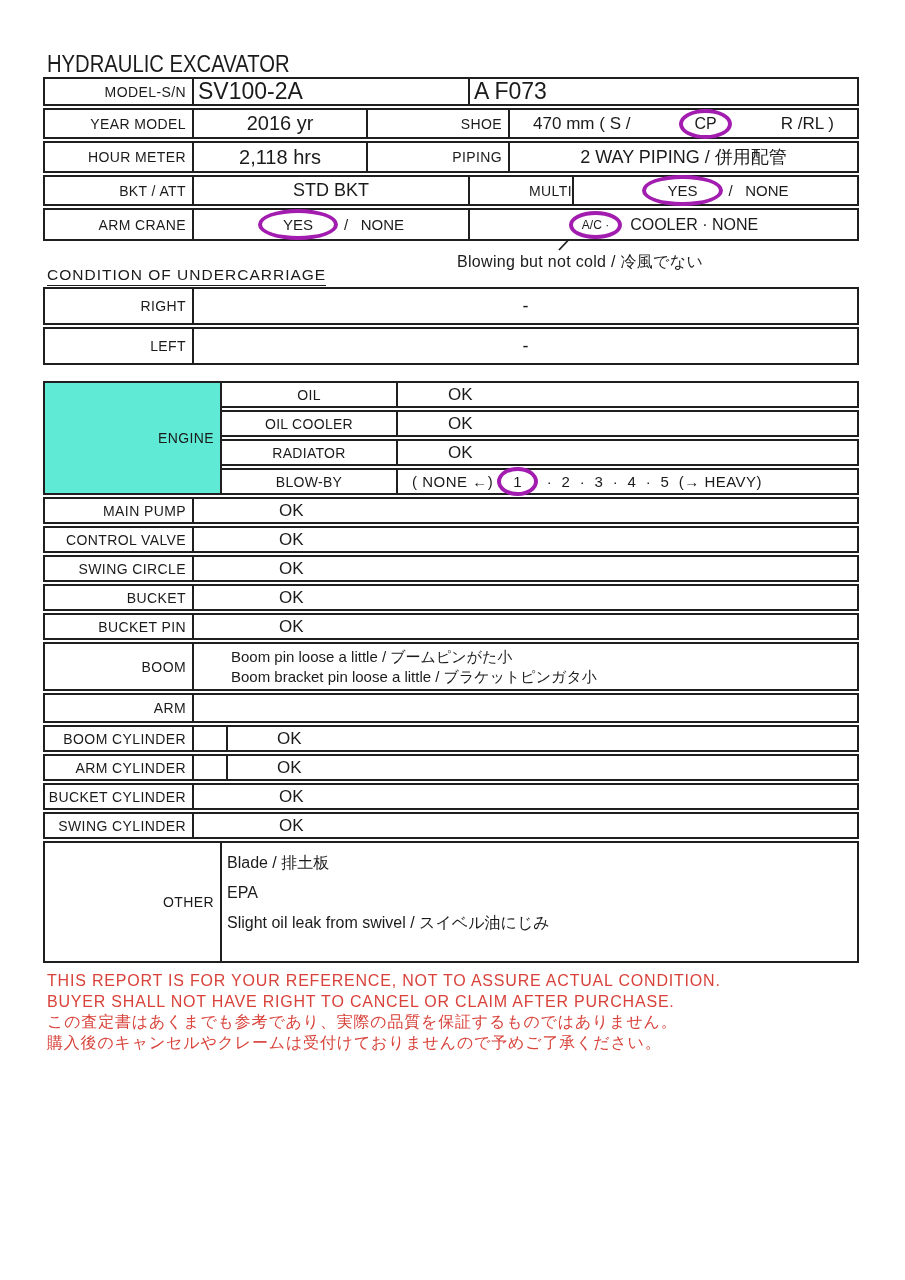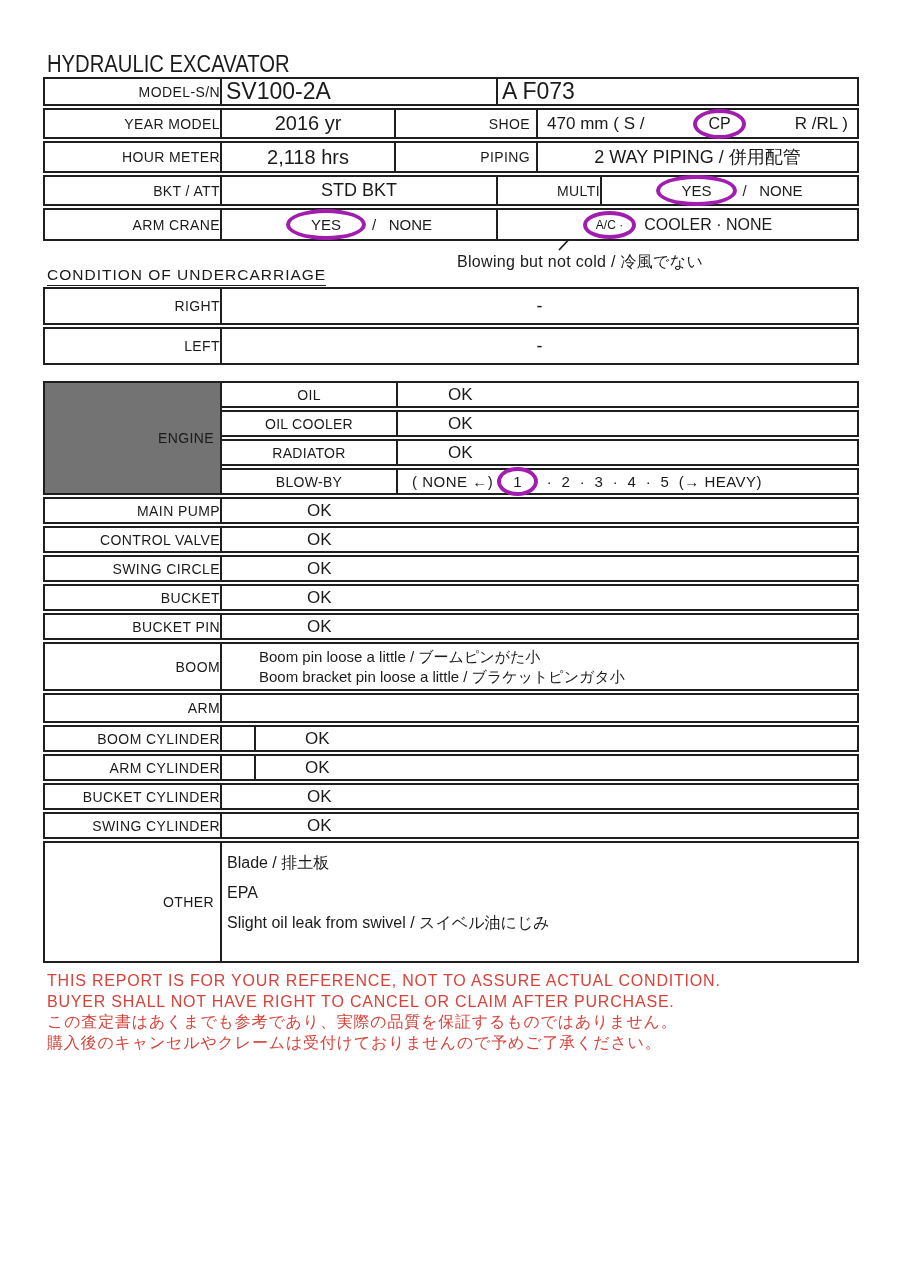"MODEL-S/N" .lbl { padding-right: none -> 6px; width: 177px -> 149px }
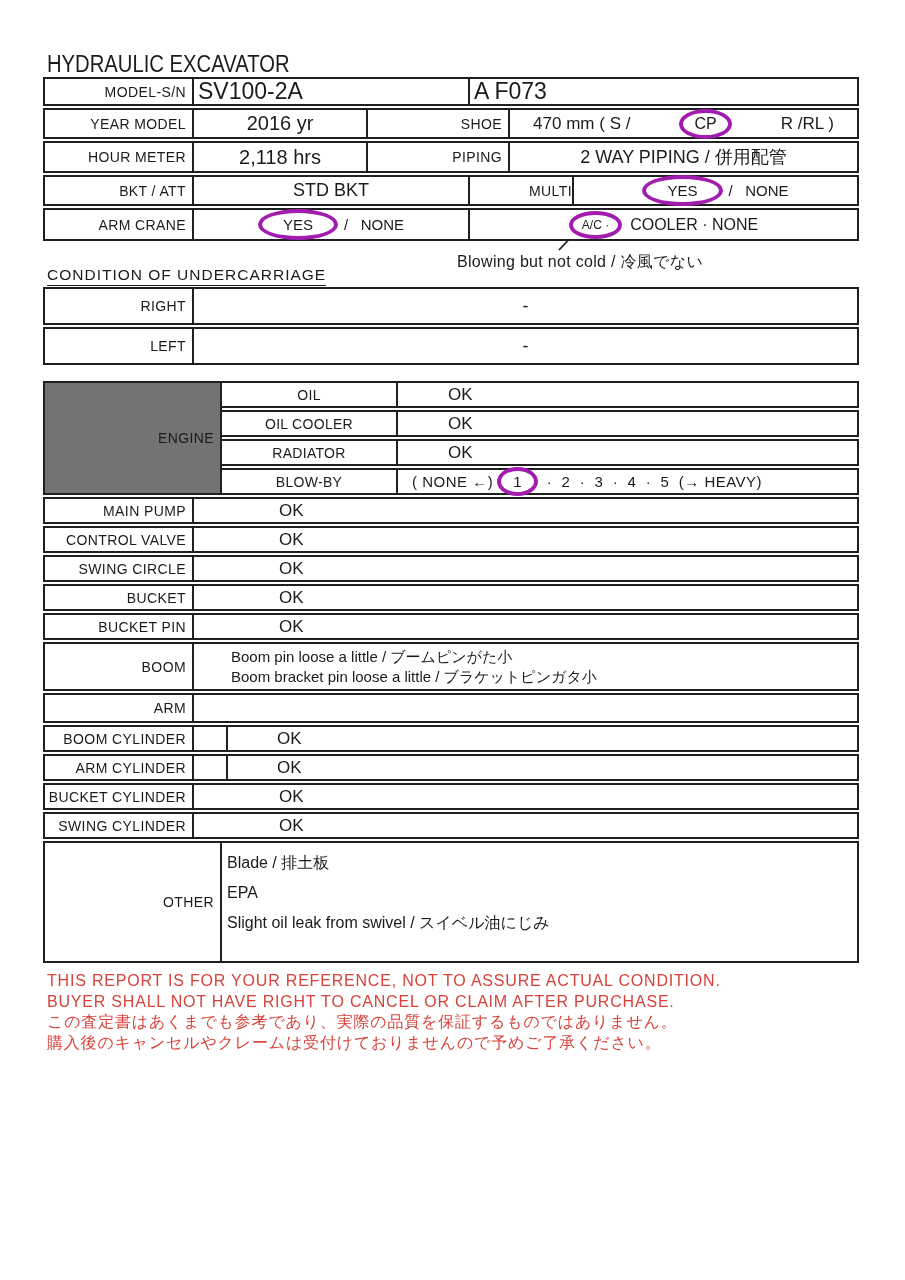"ENGINE" .engine-cell { background: #737373 -> #5eead4 }
